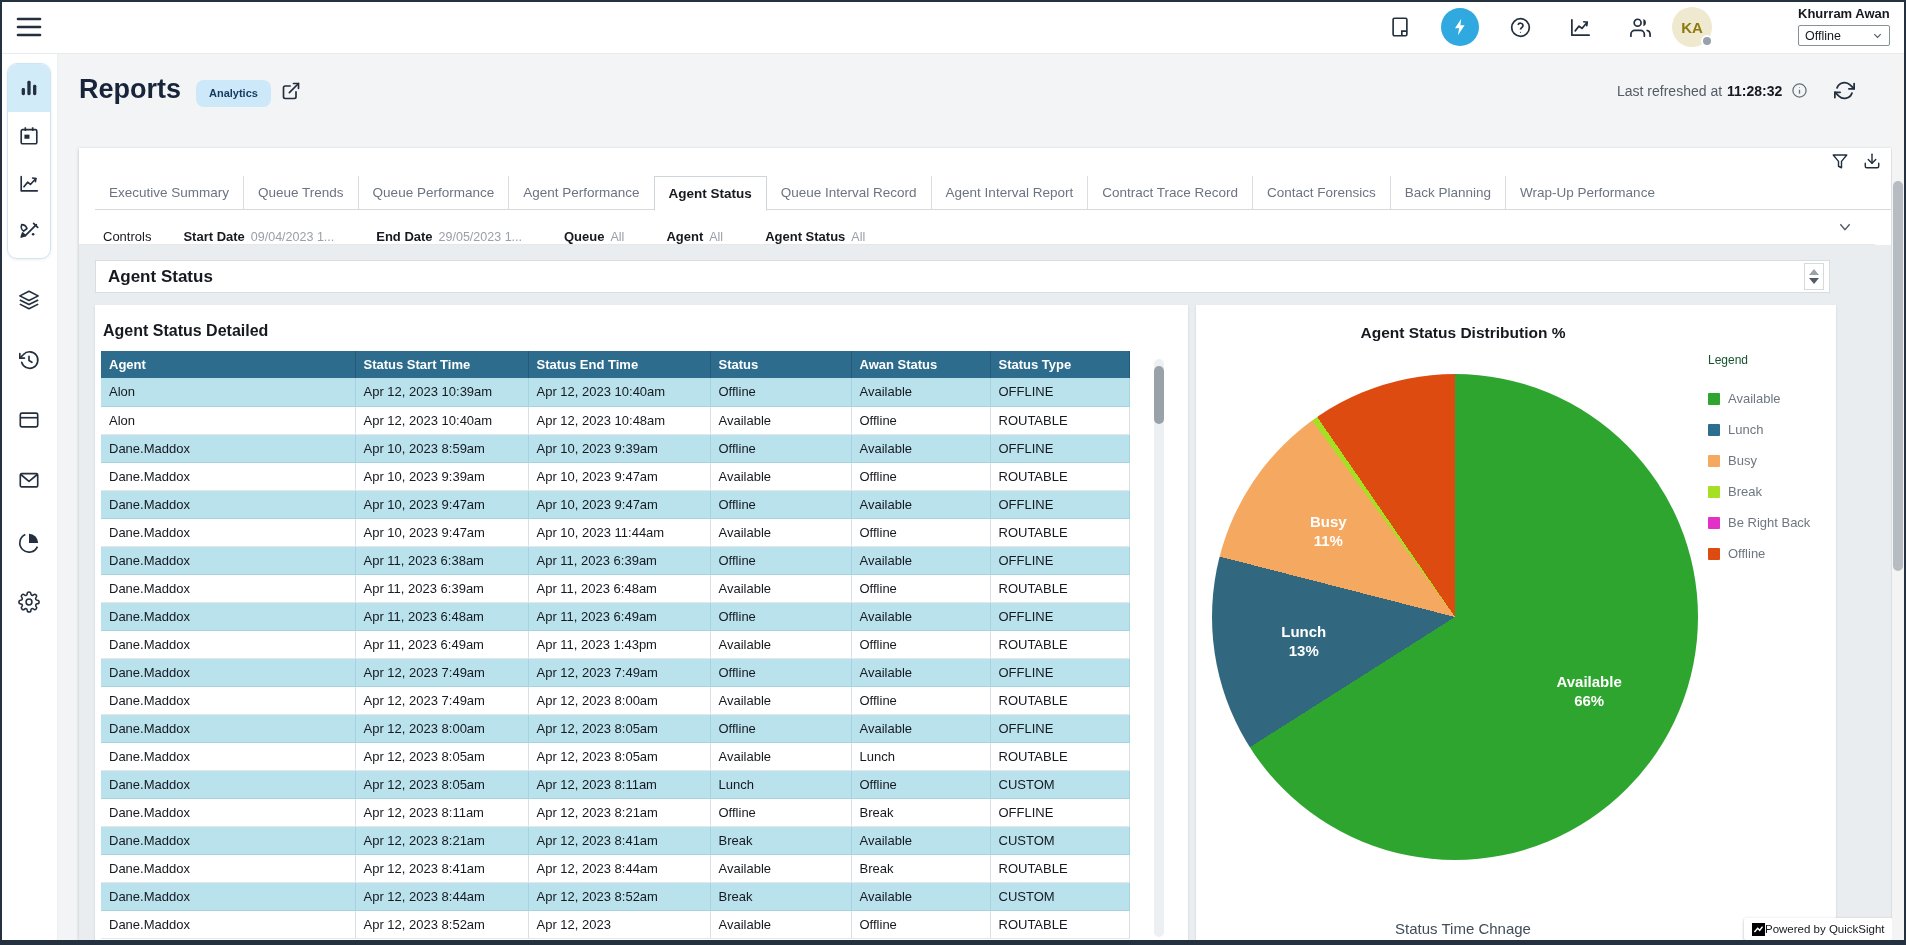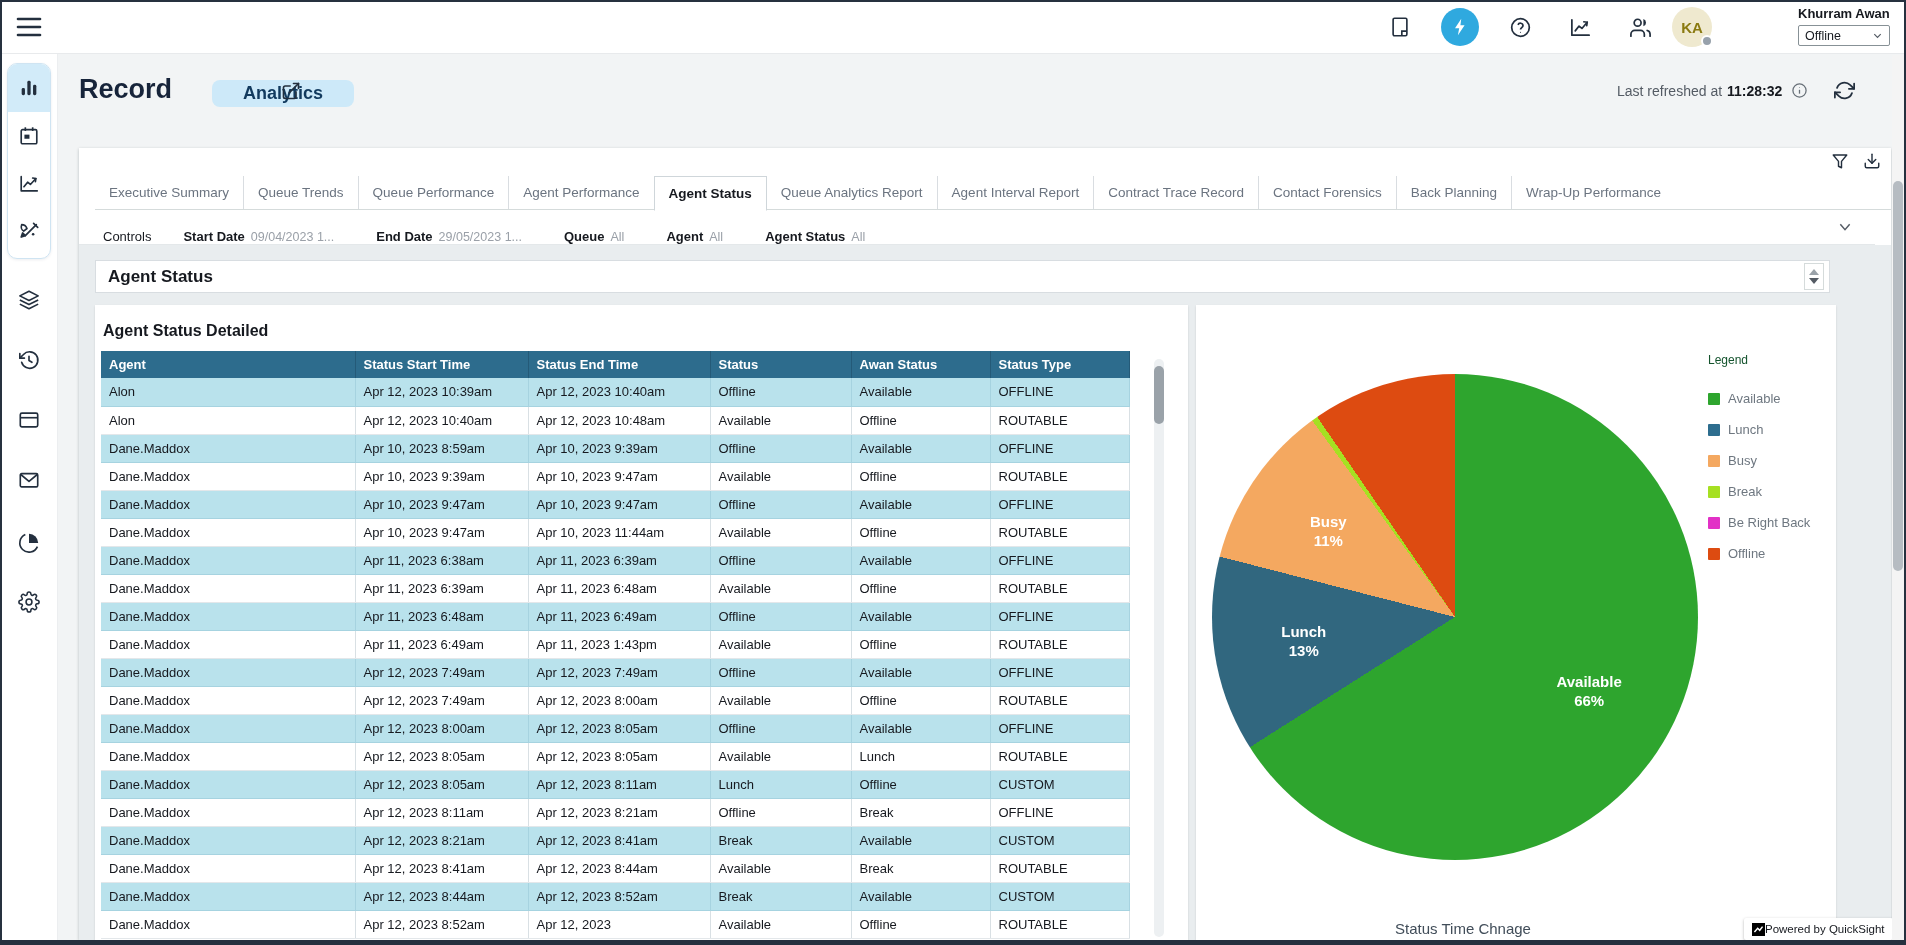"Record" h1.reports-title { text: Record -> Reports }
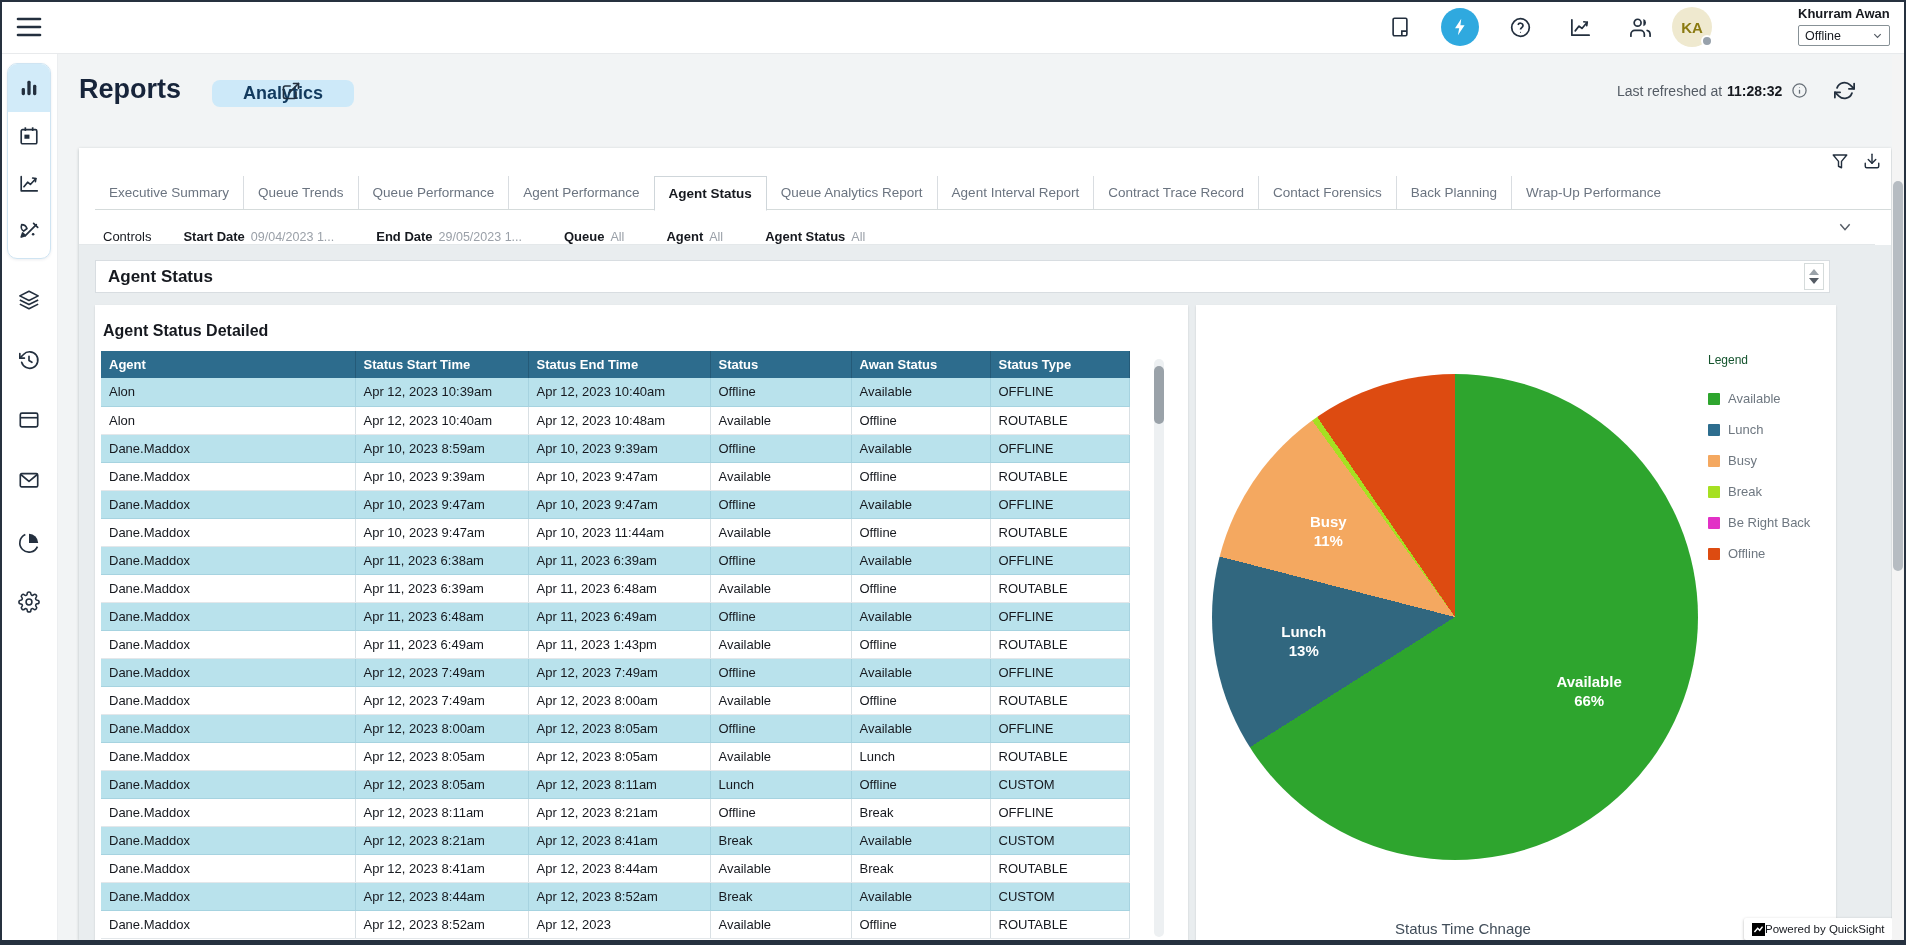"Analytics" .analytics-badge { font-size: 18px -> 11px; left: 212px -> 196px; padding: 0 31px -> 0 13px }
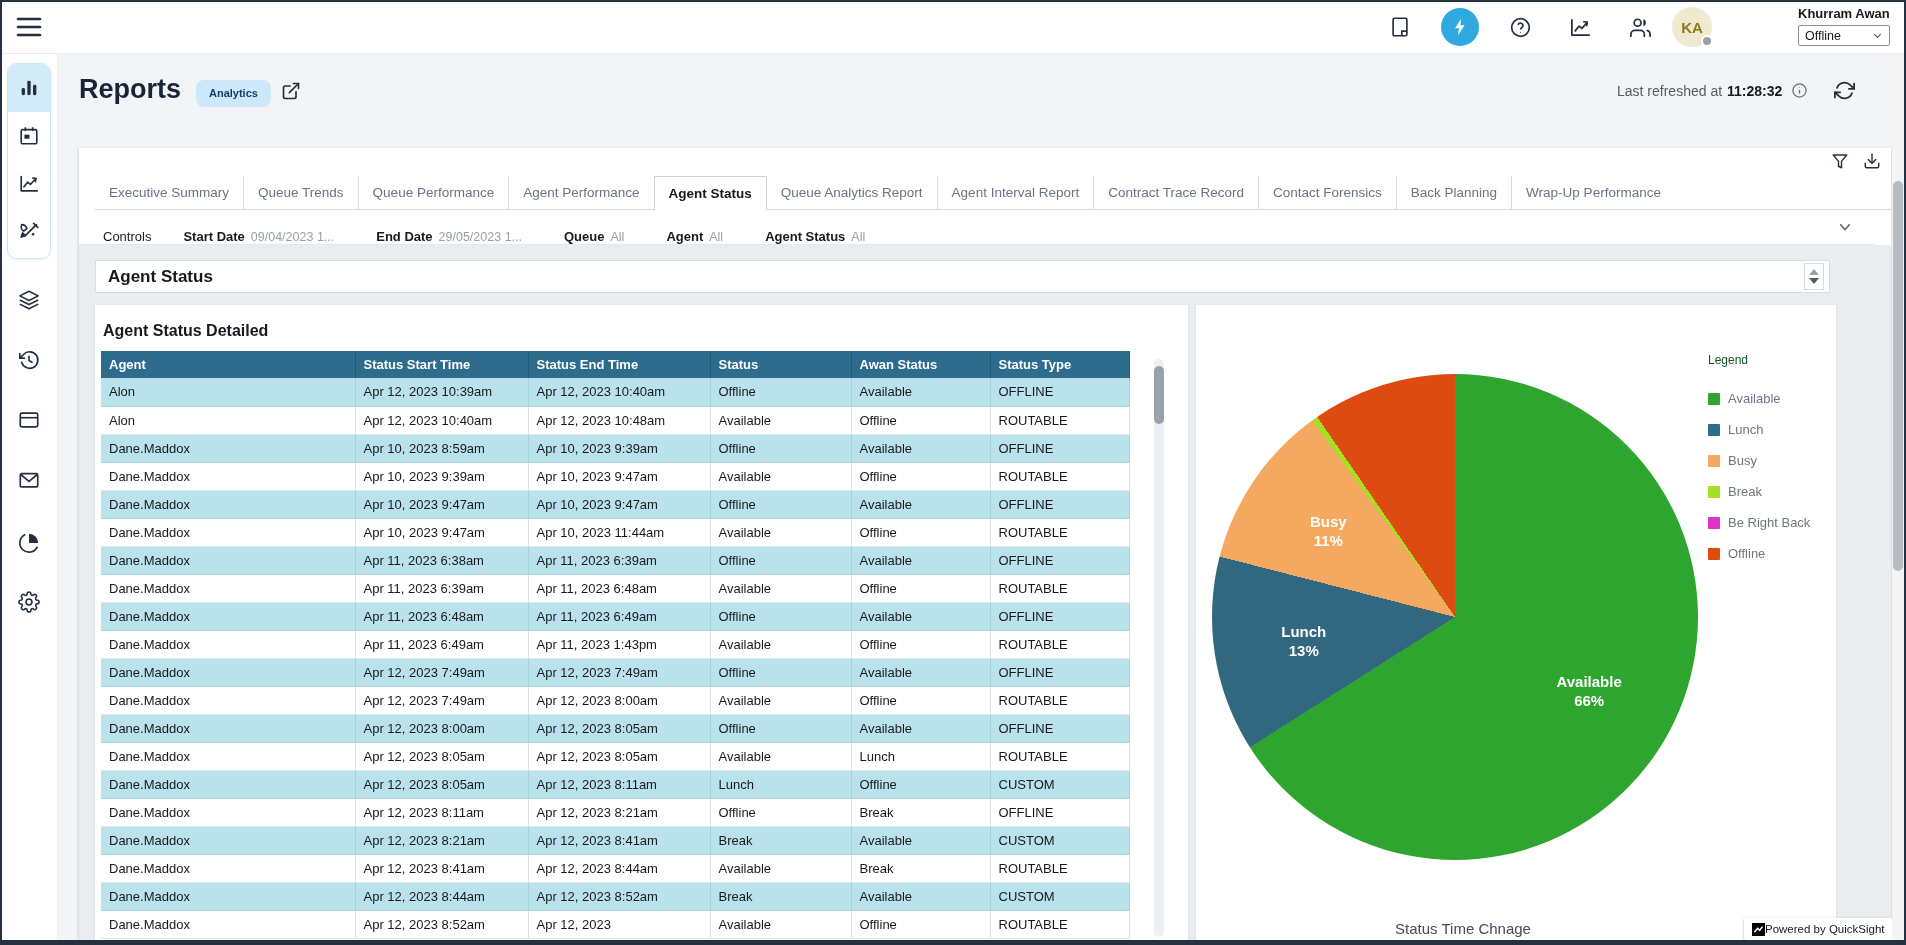"Queue Analytics Report" li.tab { text: Analytics Report -> Interval Record }
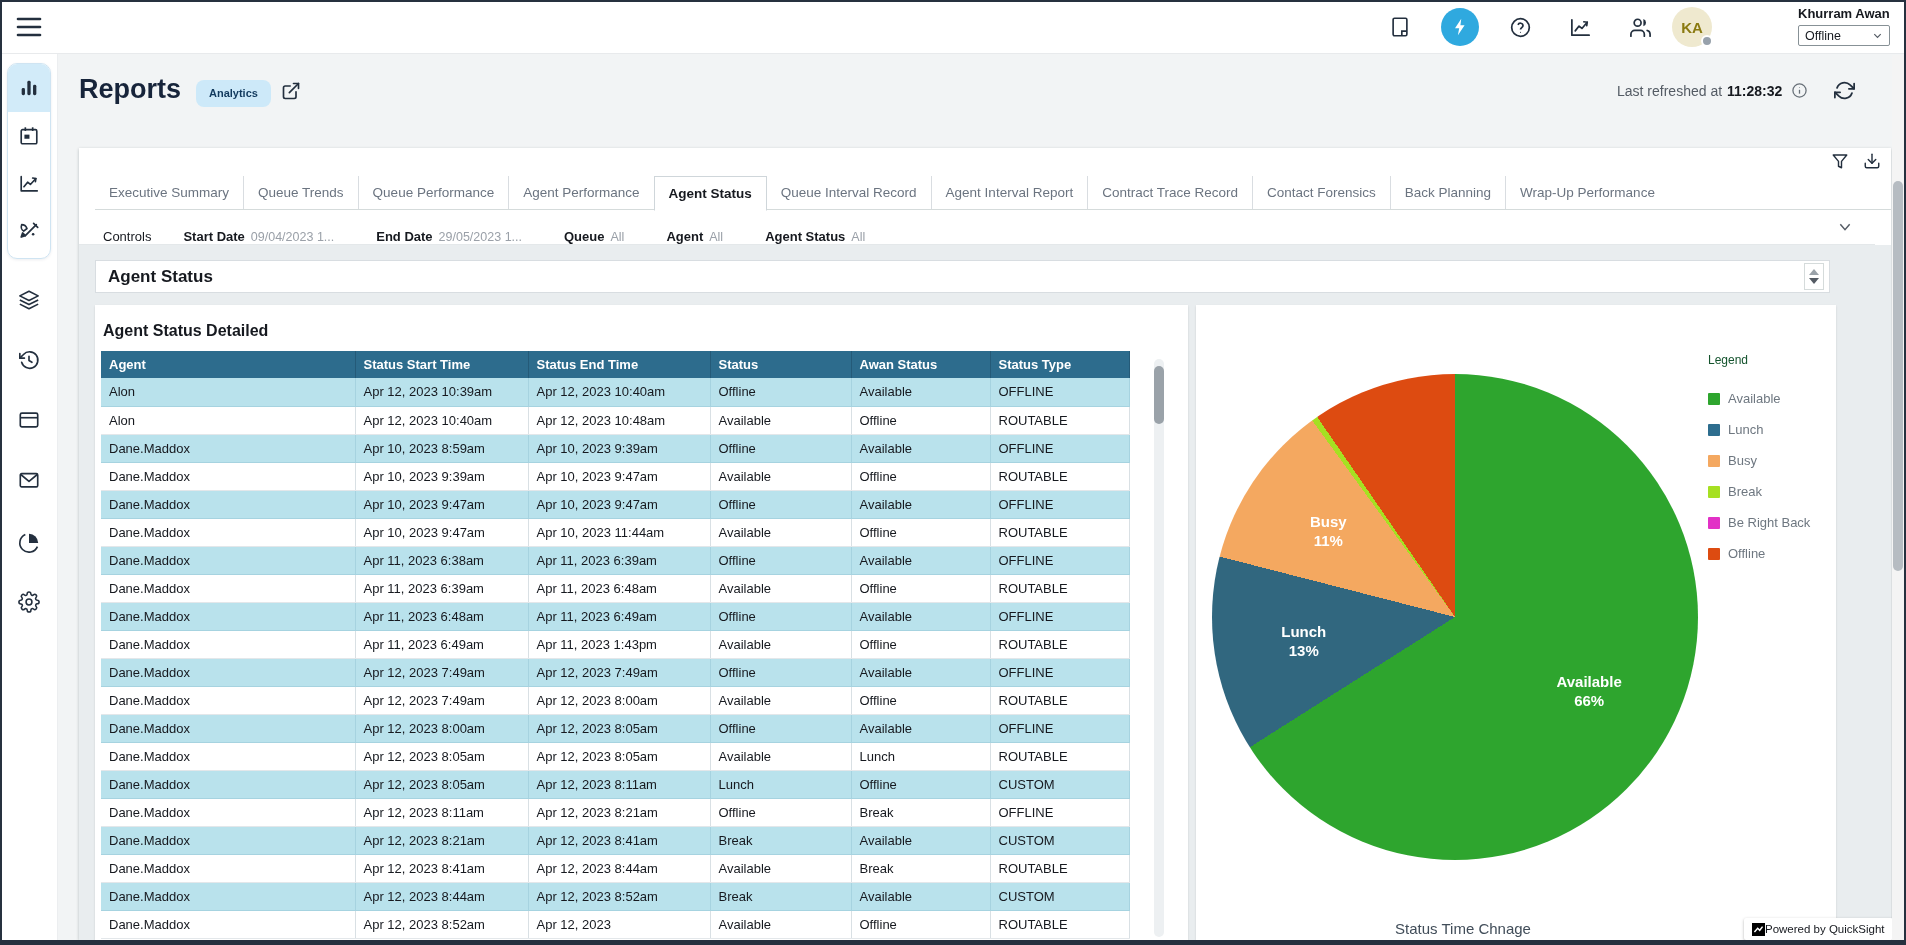"Agent Status Distribution %" div.pie-title { html: none -> <div>Agent Status Distribution %</div> }
